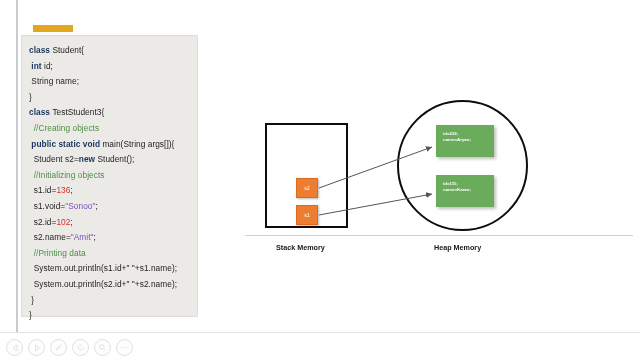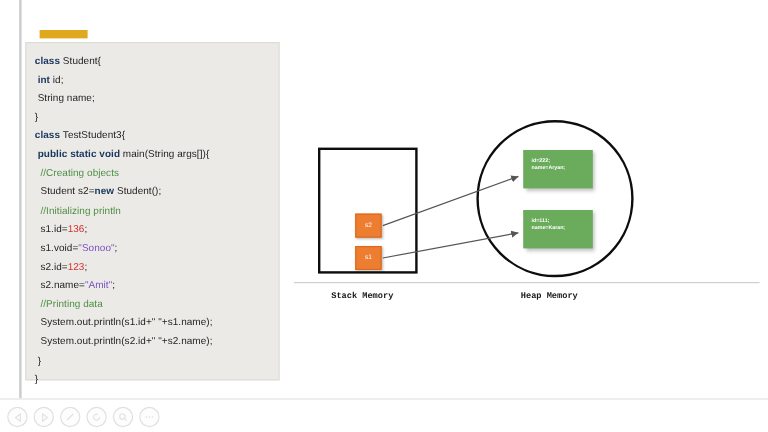"class Student{" .code-panel { width: 212px -> 177px }
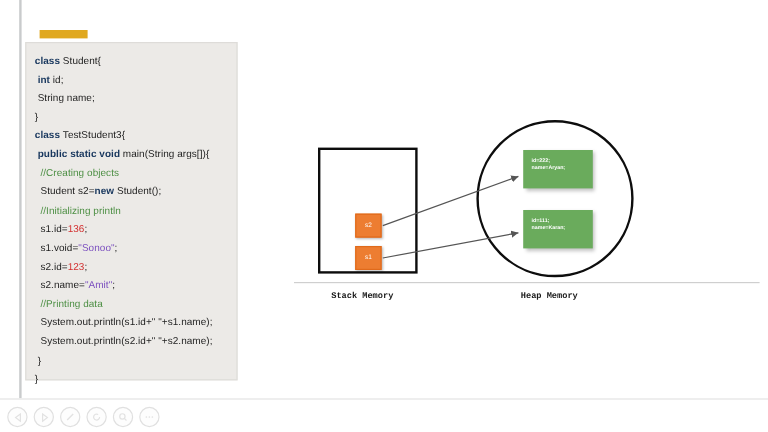"public static void main(String args[]){" div.code-line { order: before "//Creating objects" -> after "//Creating objects" }
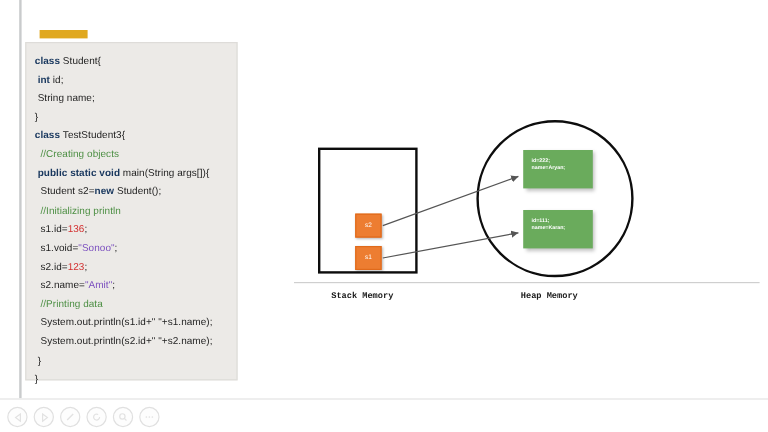"//Initializing println" span.cmt { text: println -> objects }
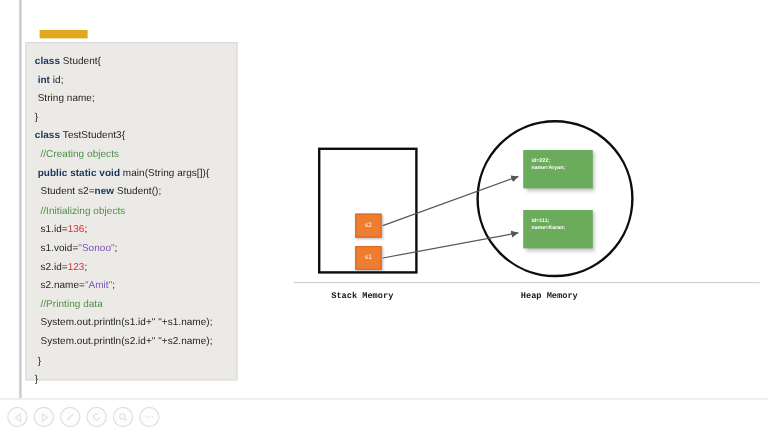"123" span.num { text: 123 -> 102 }
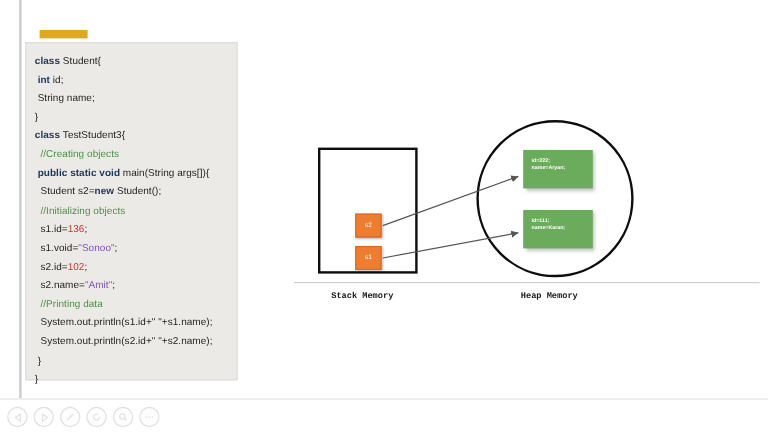"Stack Memory" .mem-label { font-family: Liberation Mono, monospace -> none }
